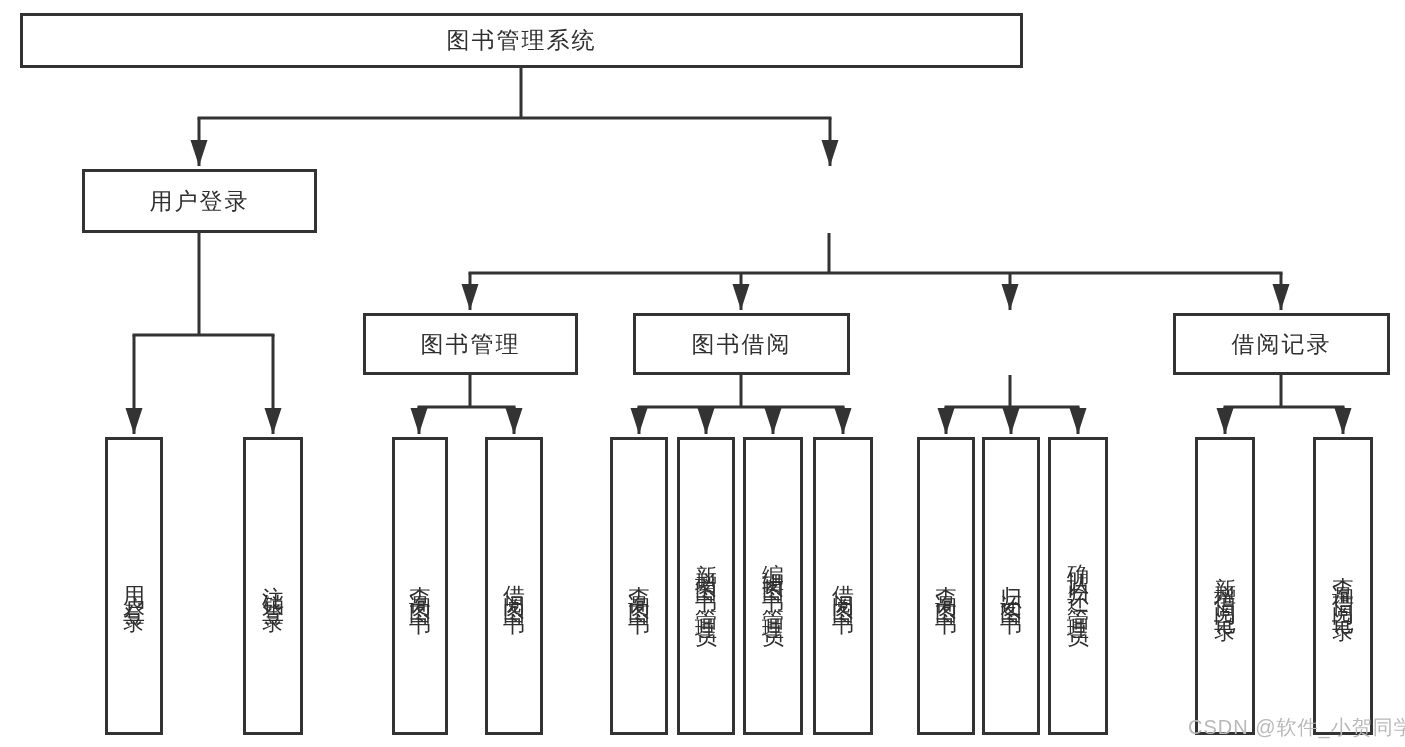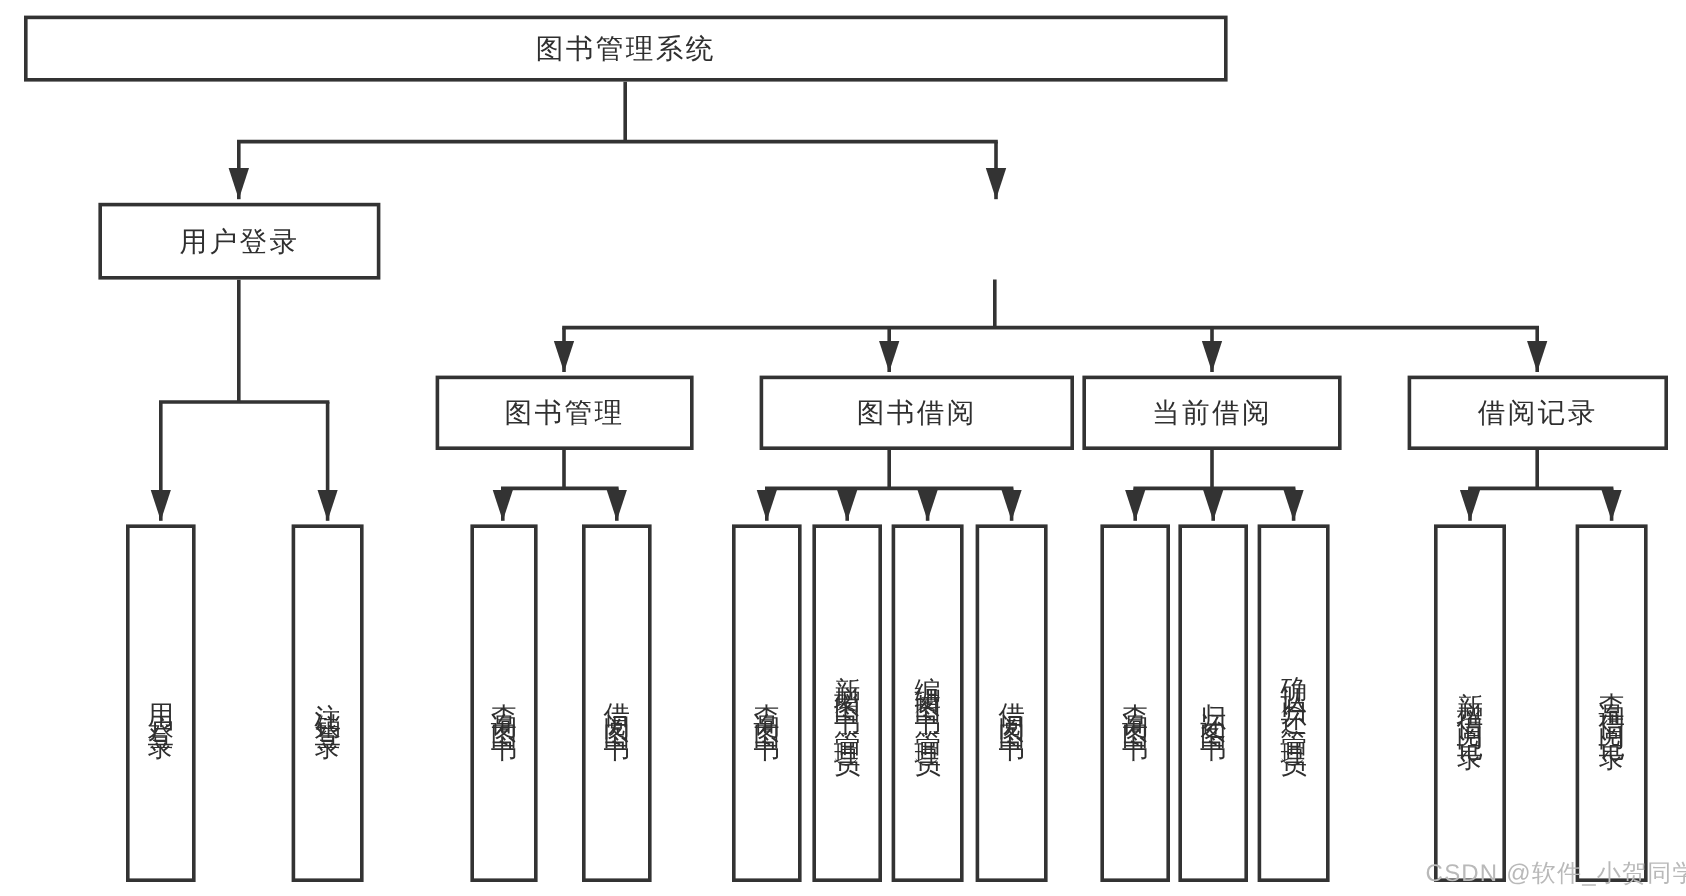"图书借阅" .n-l3b { width: 262px -> 217px }
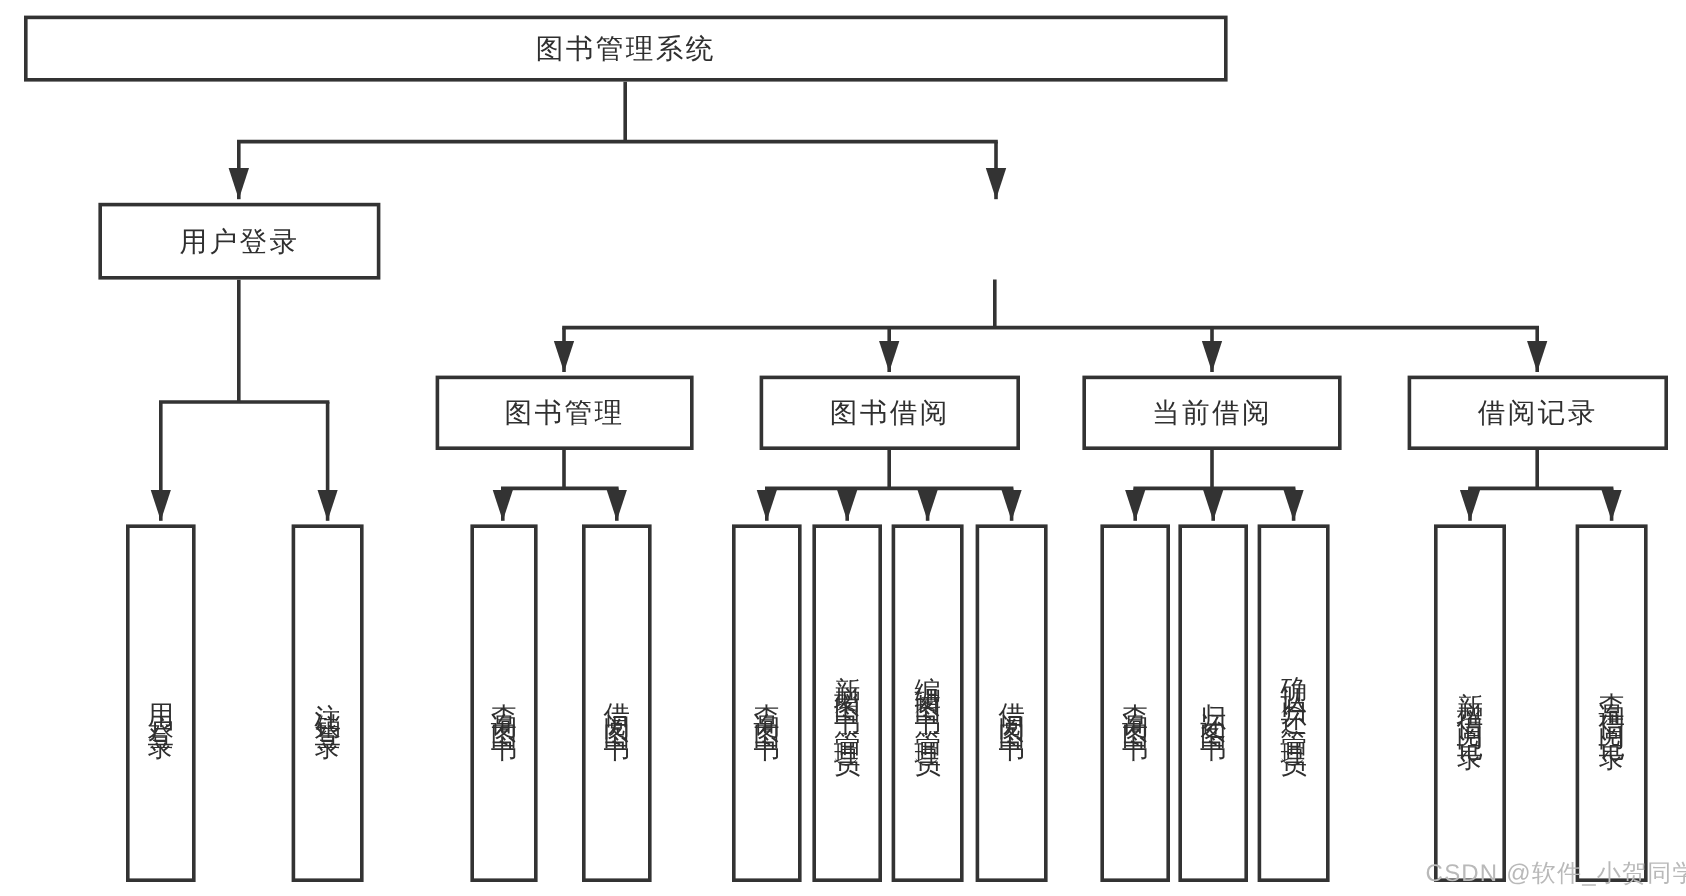"当前借阅" div.node { html: <div> <span>当前借阅</span> </div> -> none }
